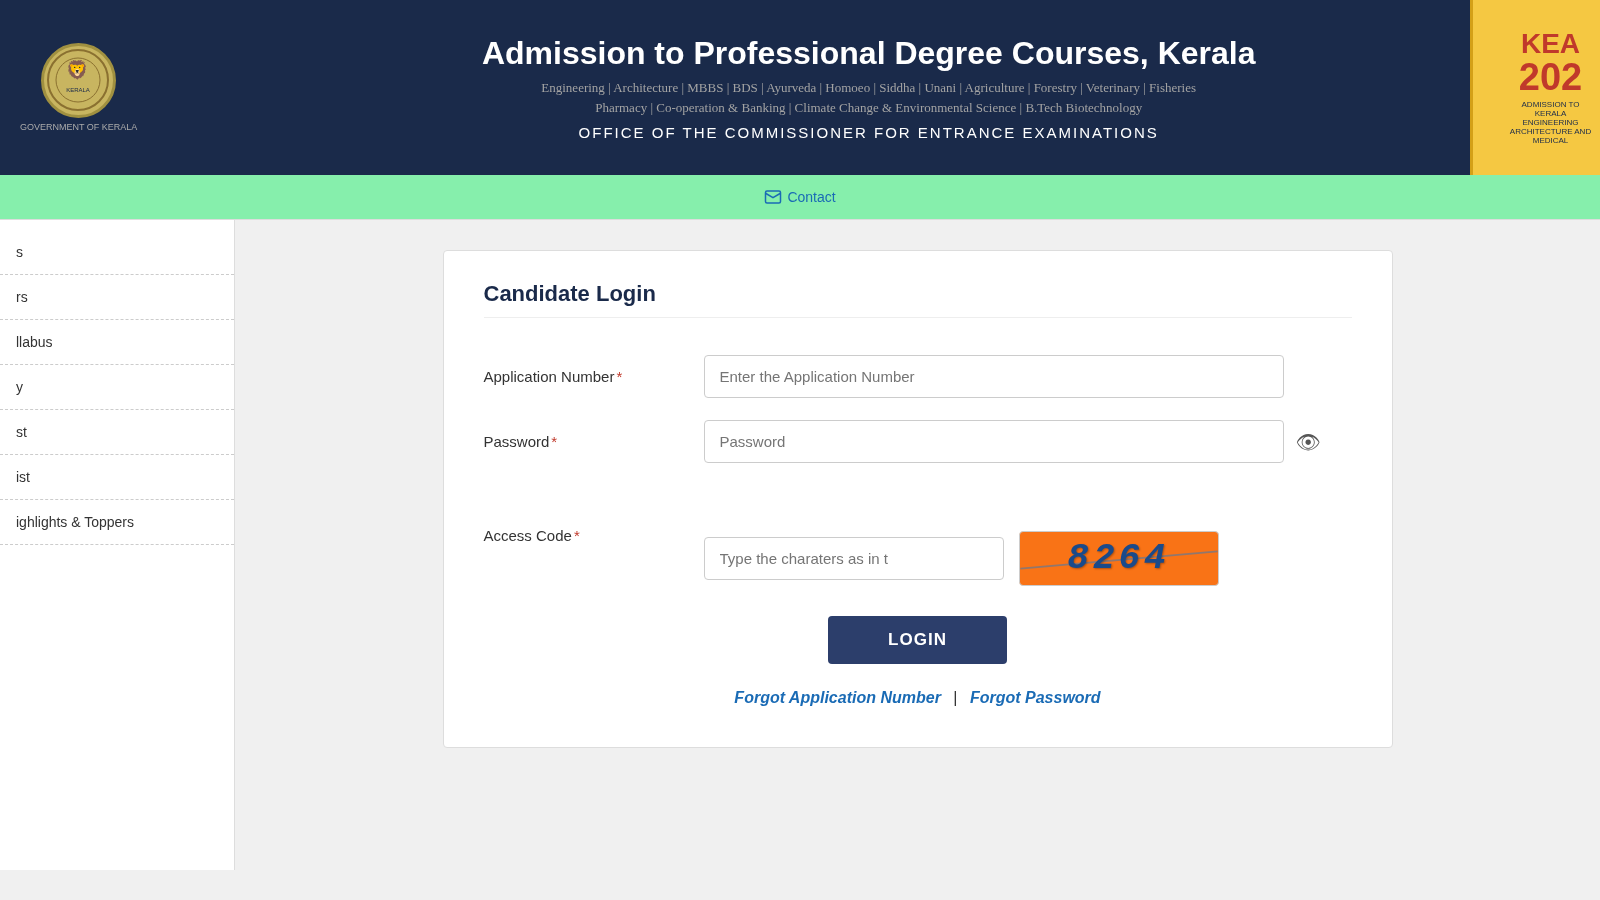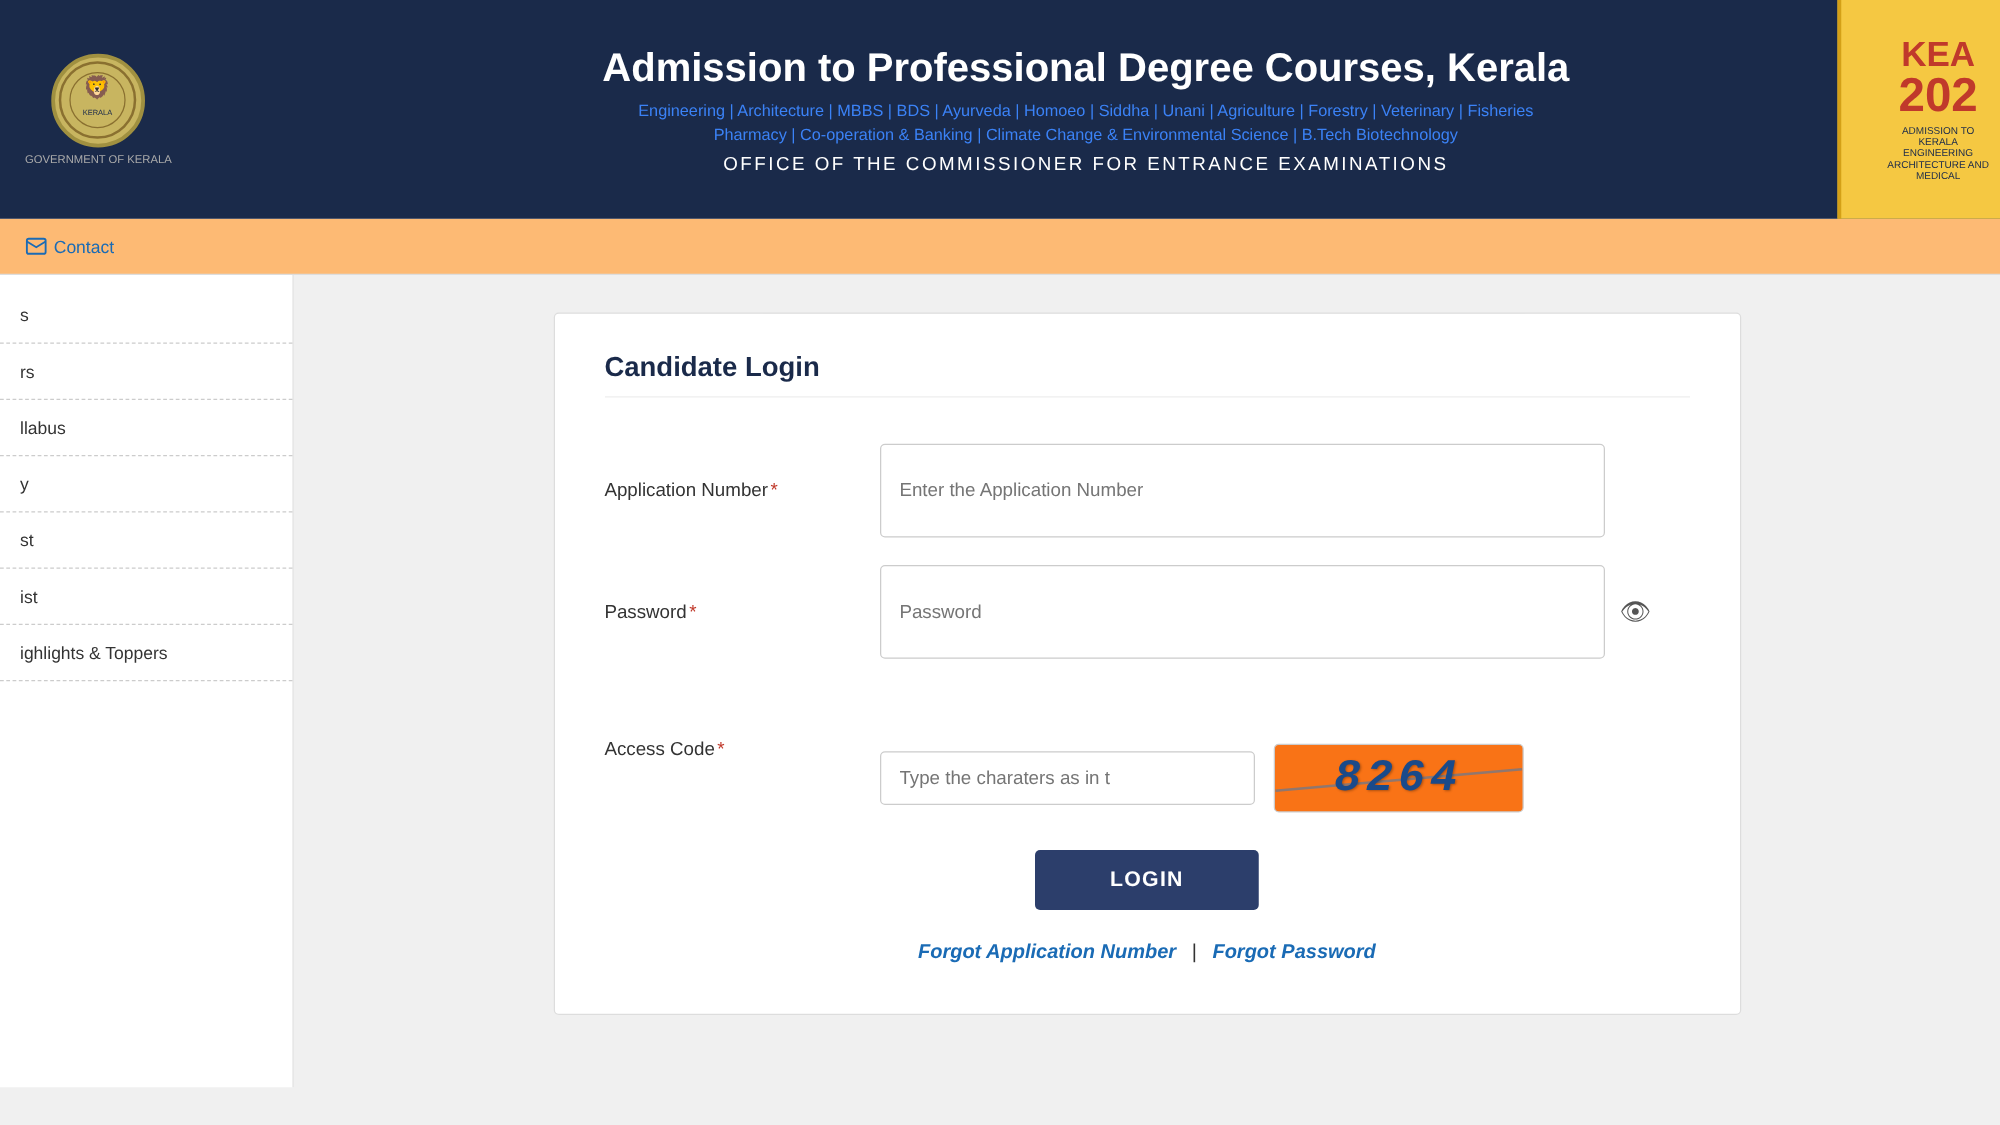"Engineering | Architecture | MBBS" .header-courses { color: #3b82f6 -> #a3a3a3; font-family: none -> Liberation Serif, serif }
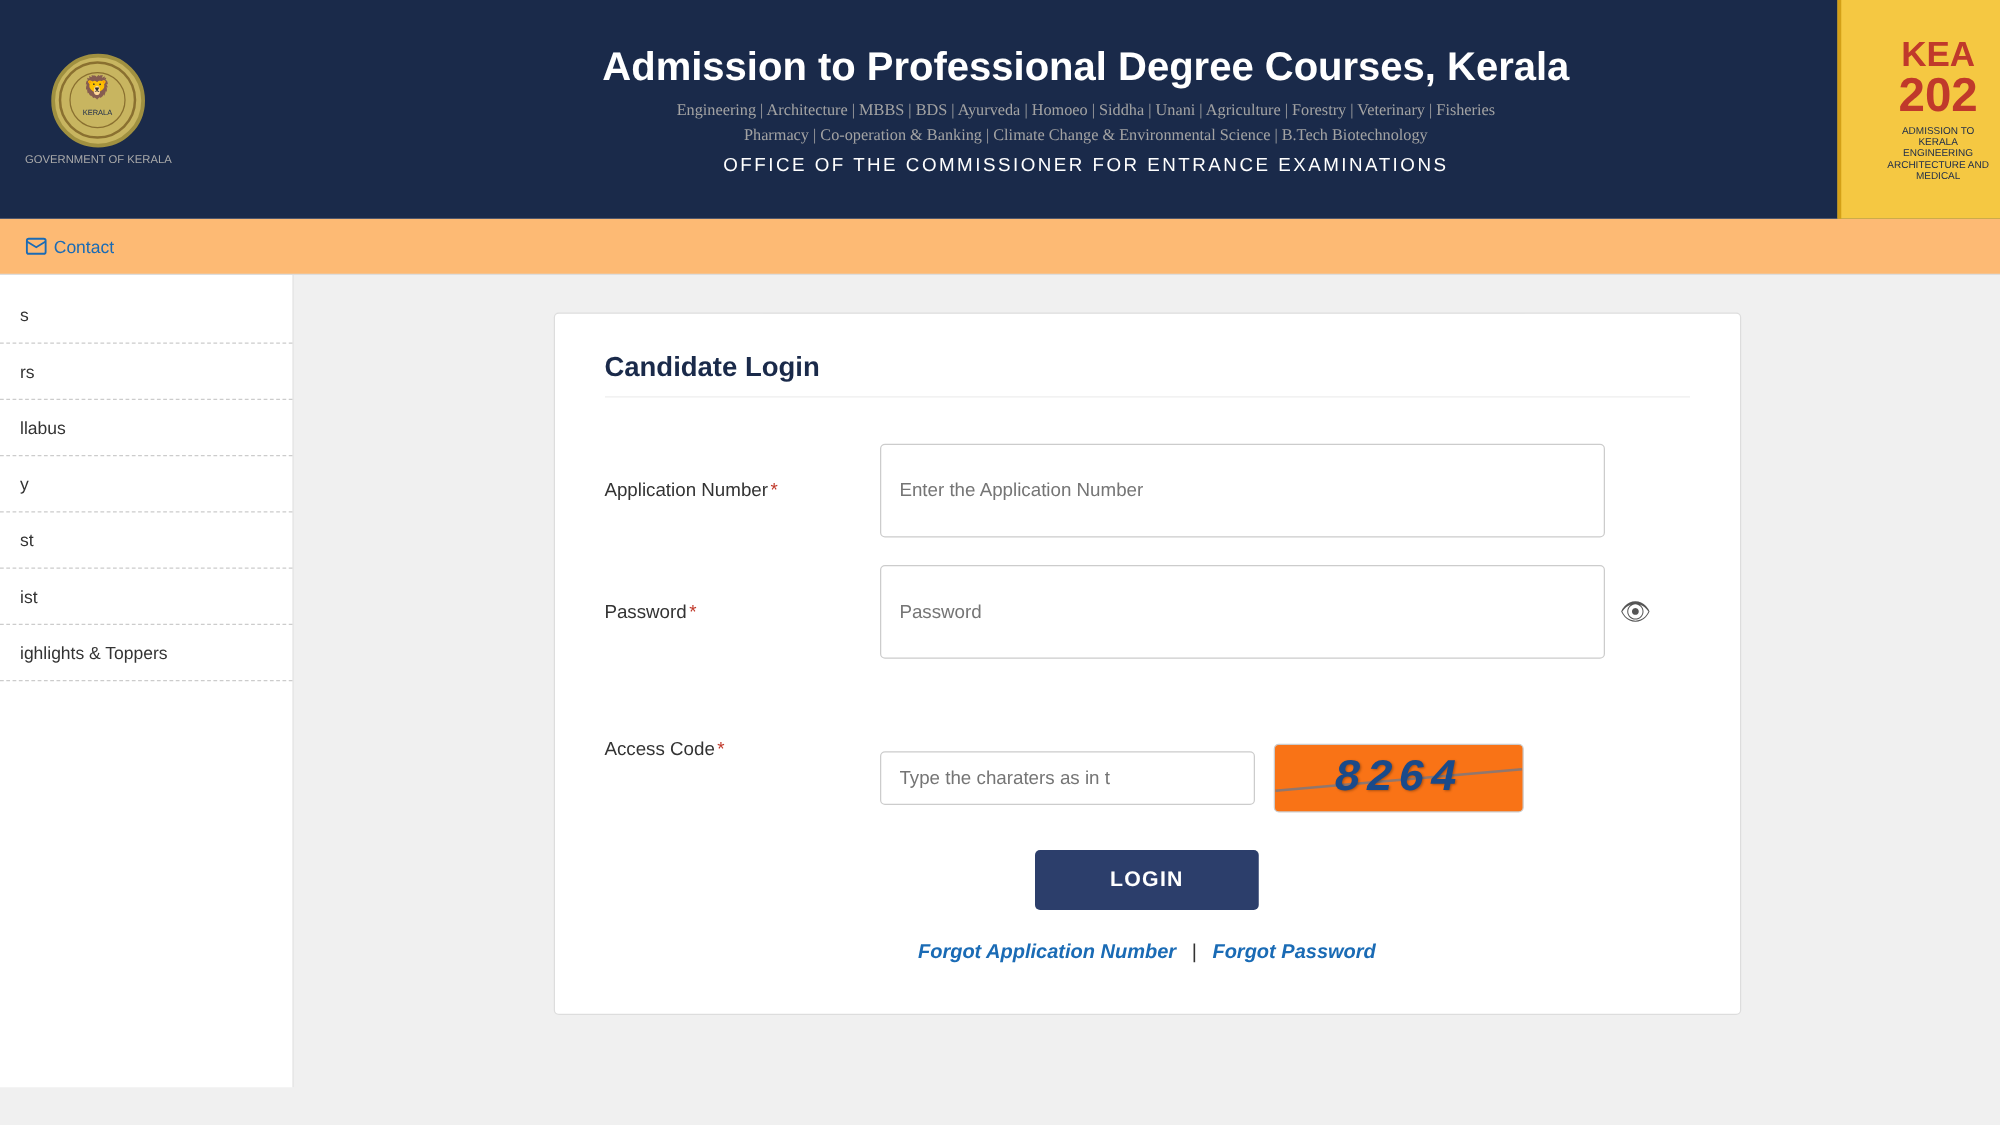"Contact" .navbar { background: #fdba74 -> #86efac; justify-content: flex-start -> center }
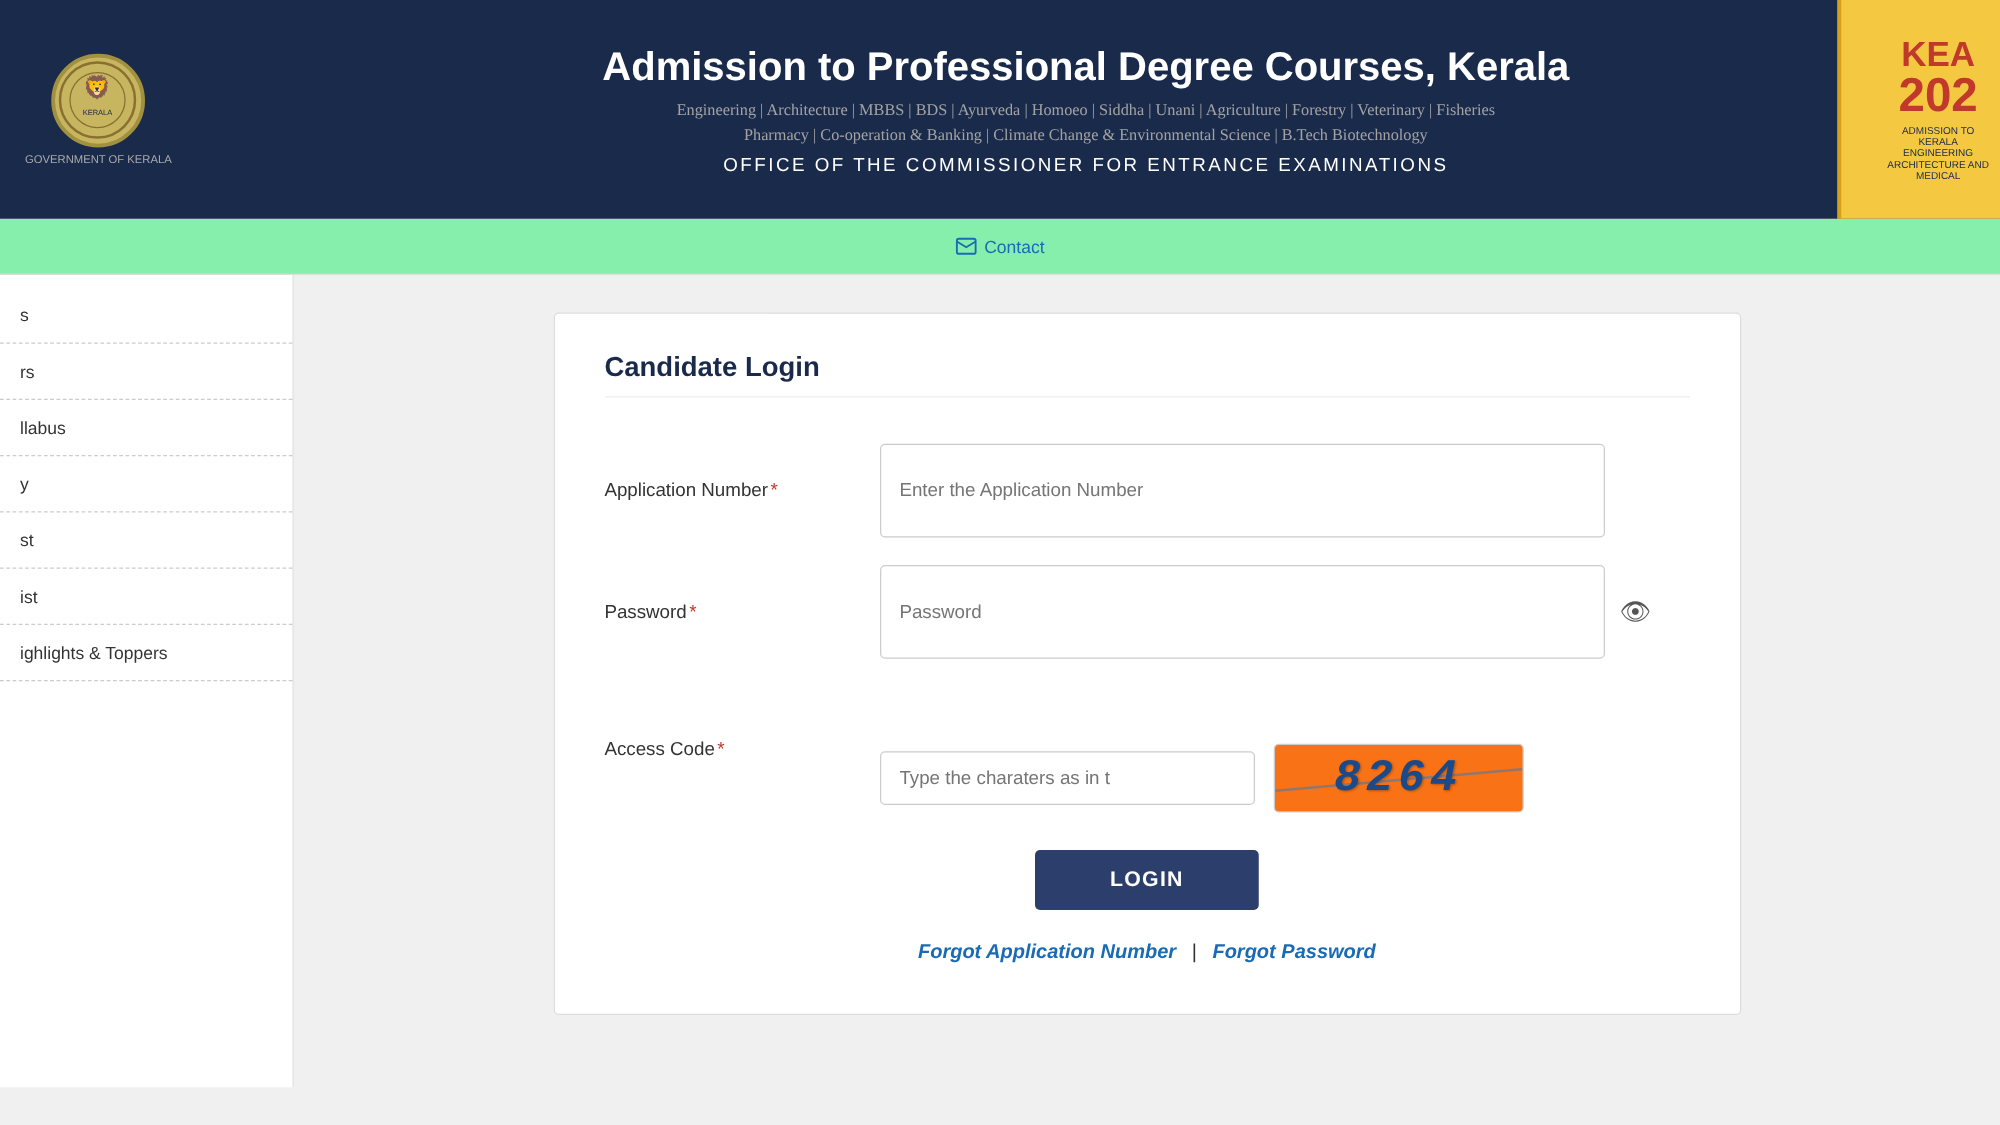"Enter the Application Number" .form-input { padding: 28px 15px -> 12px 15px }
